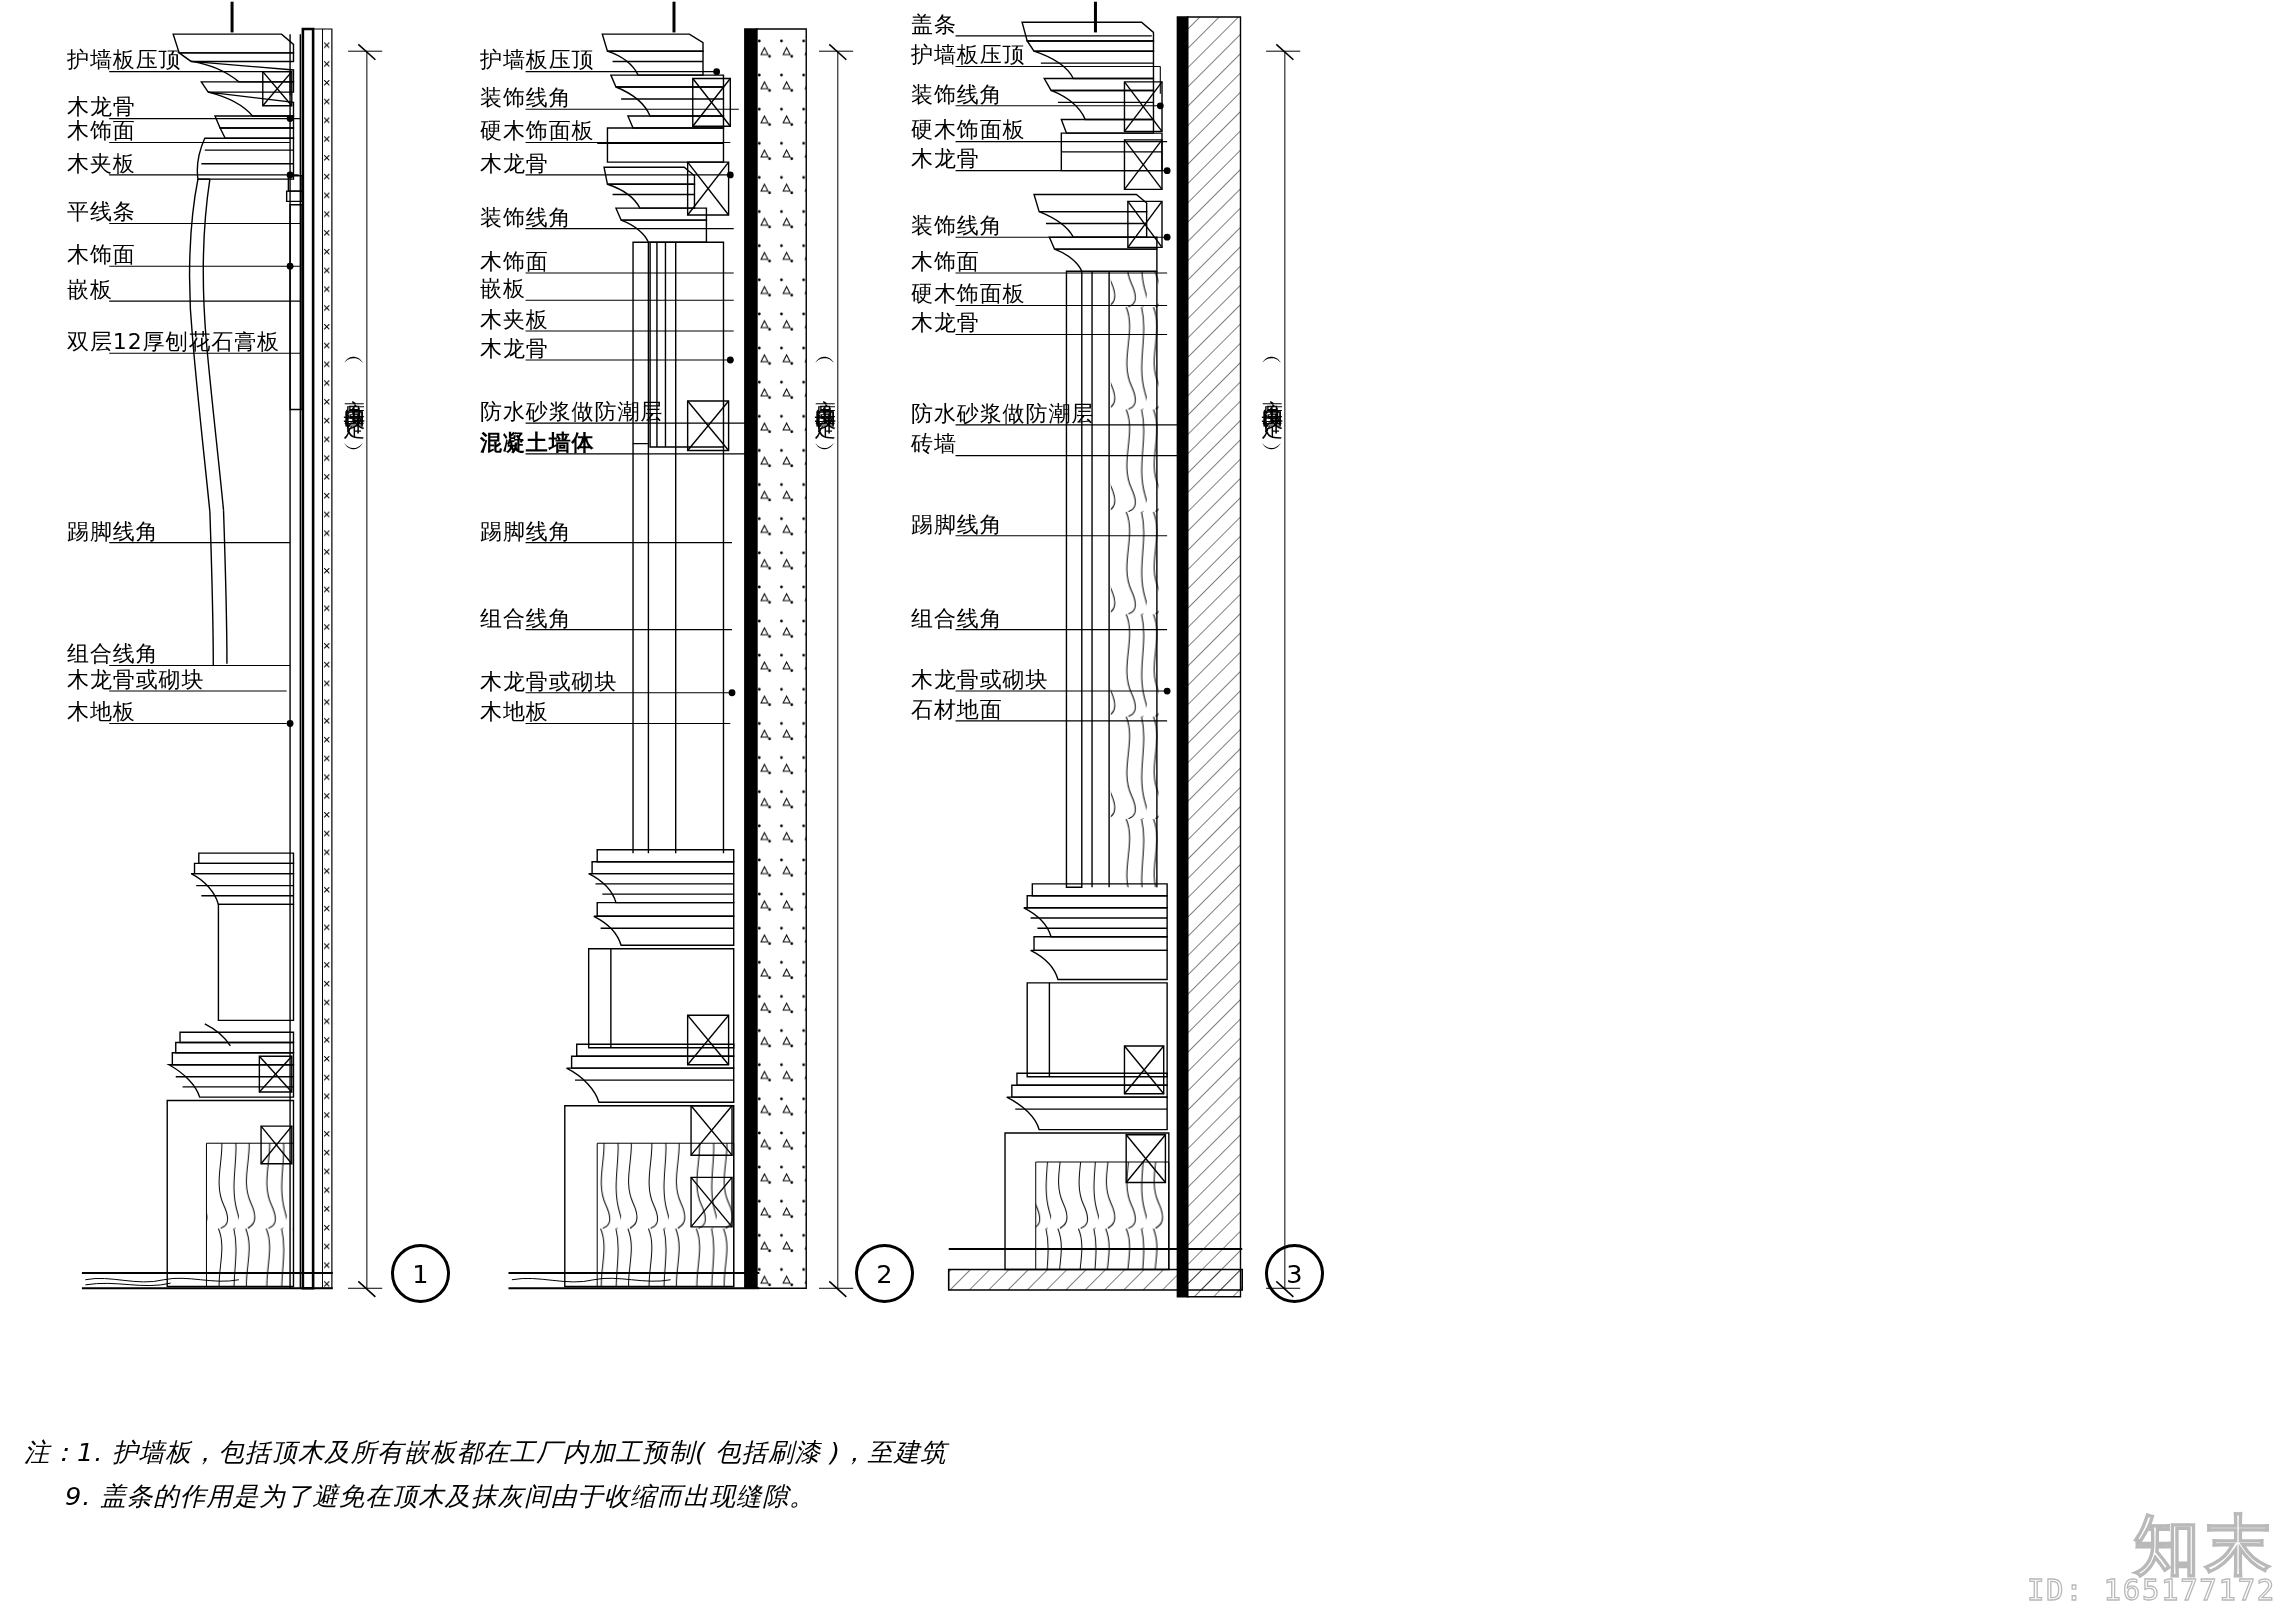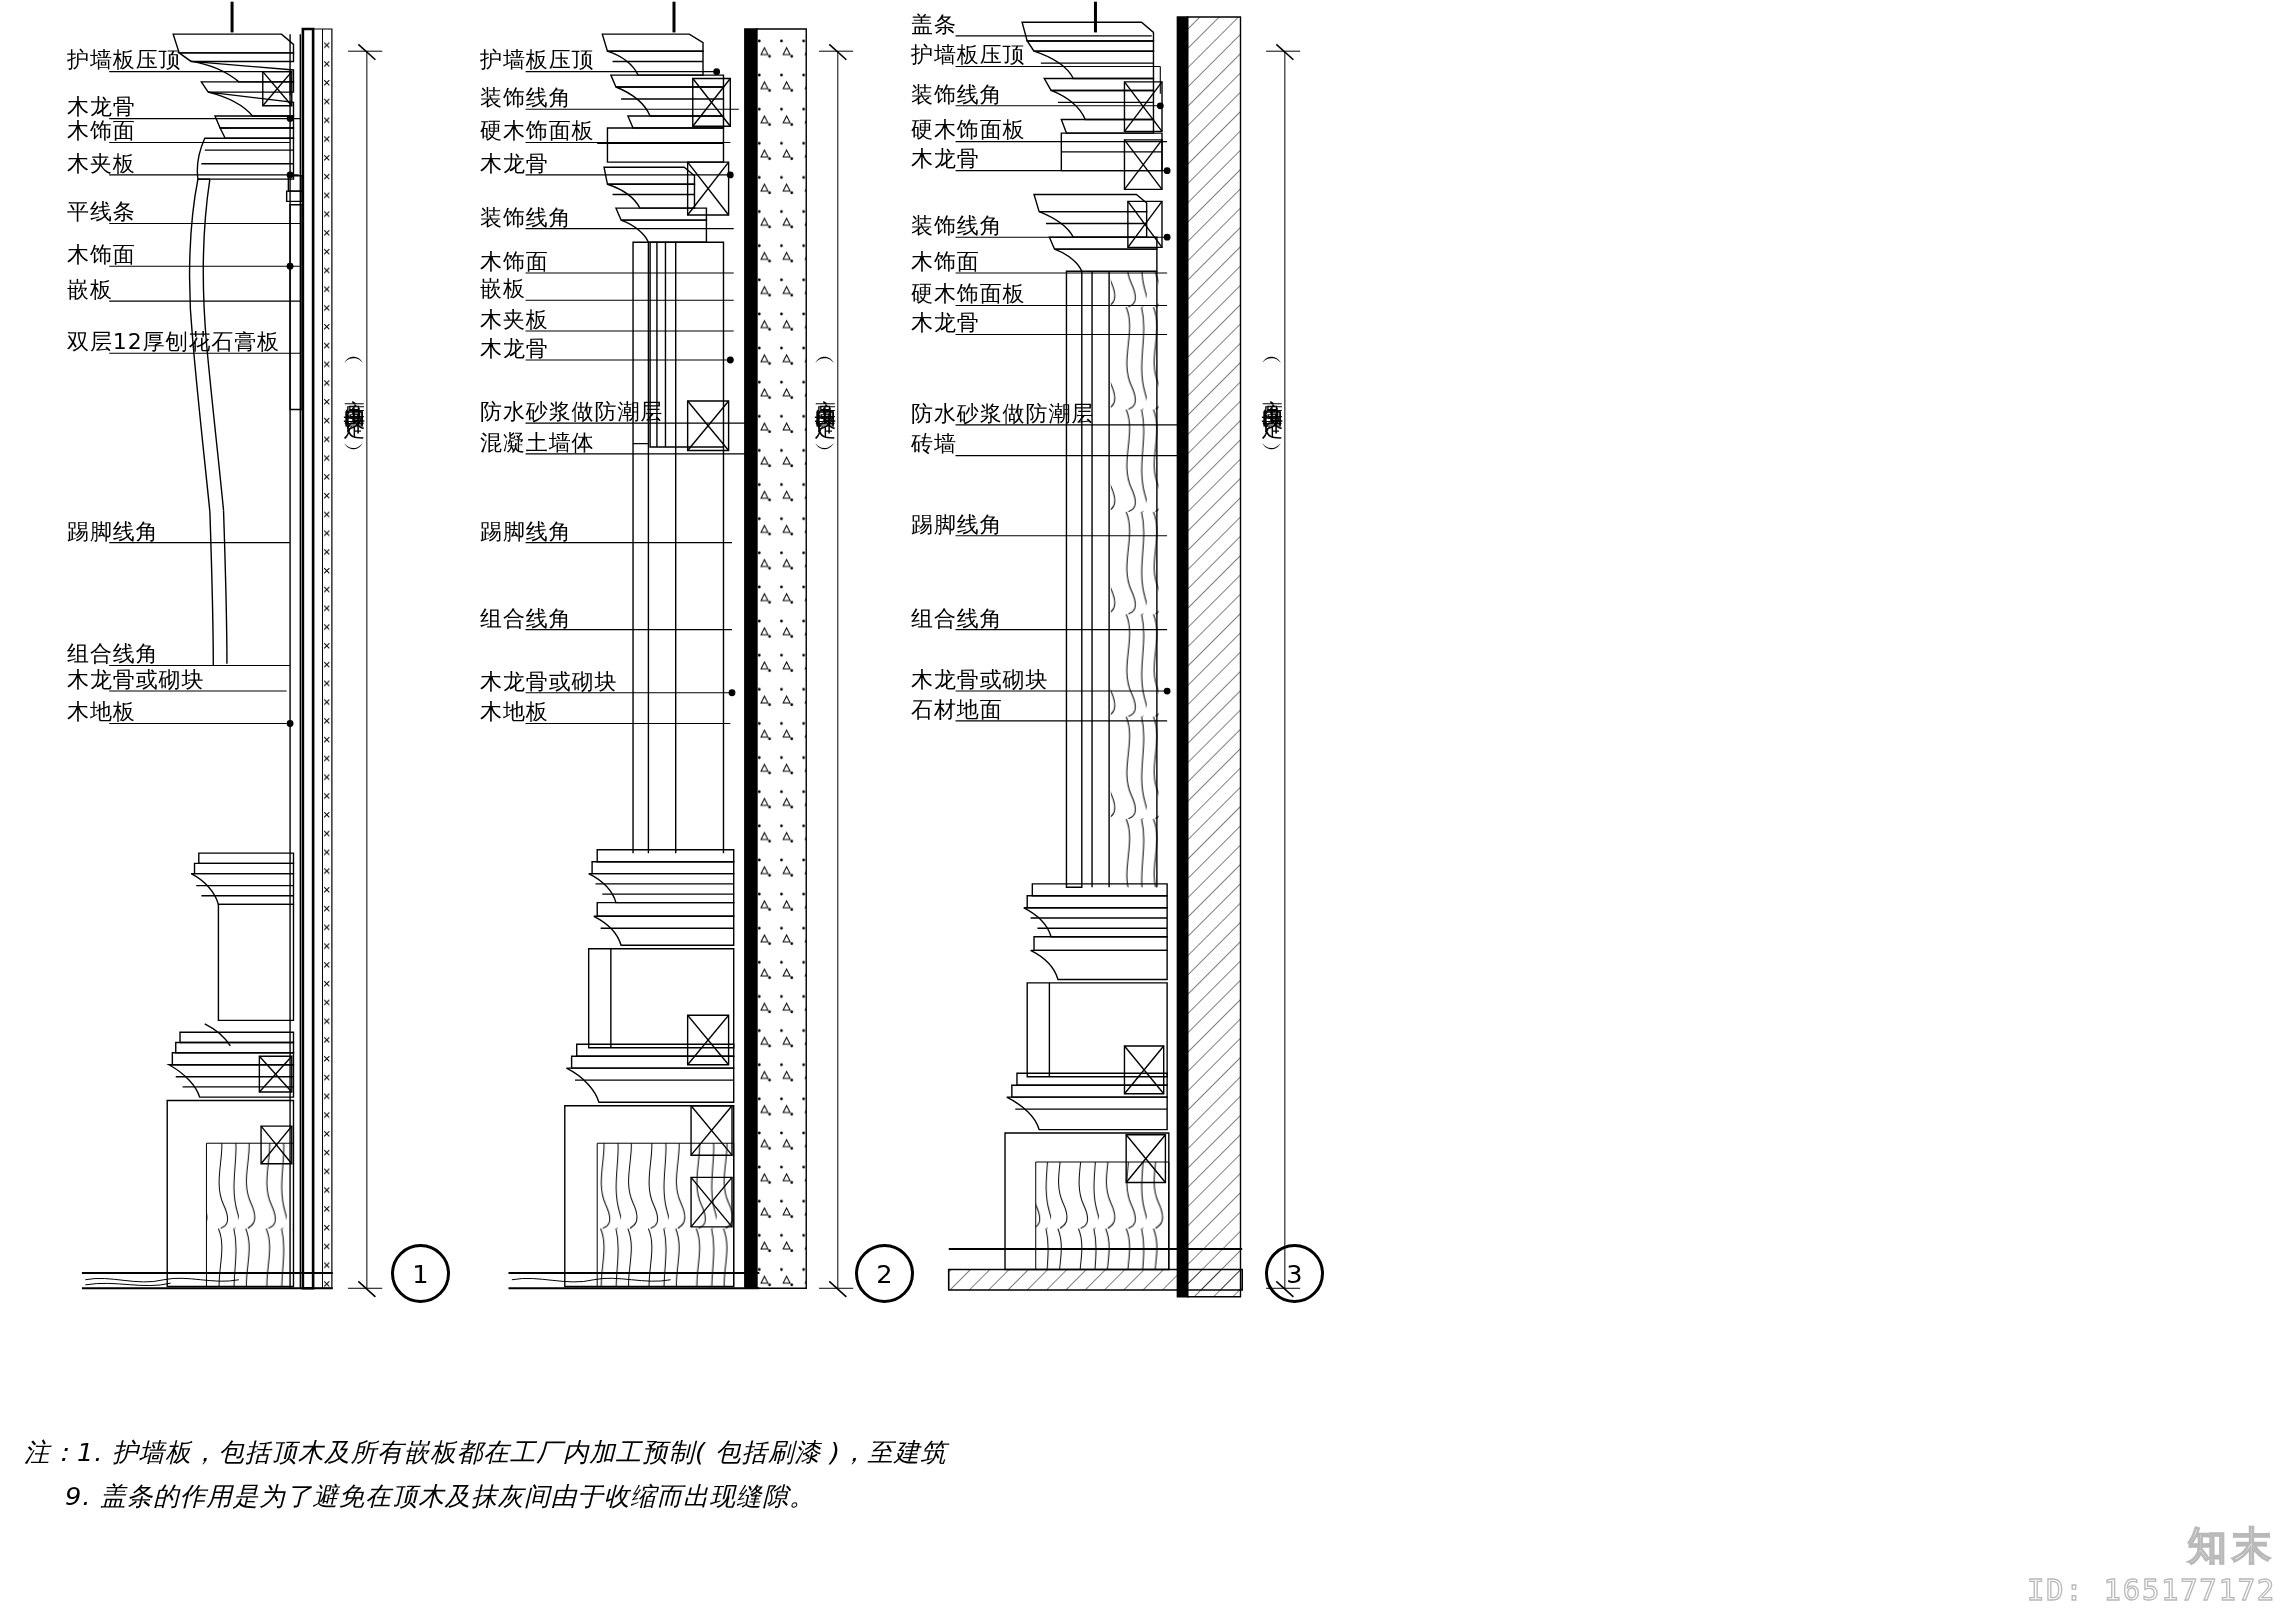"混凝土墙体" div.lbl { font-weight: none -> bold }
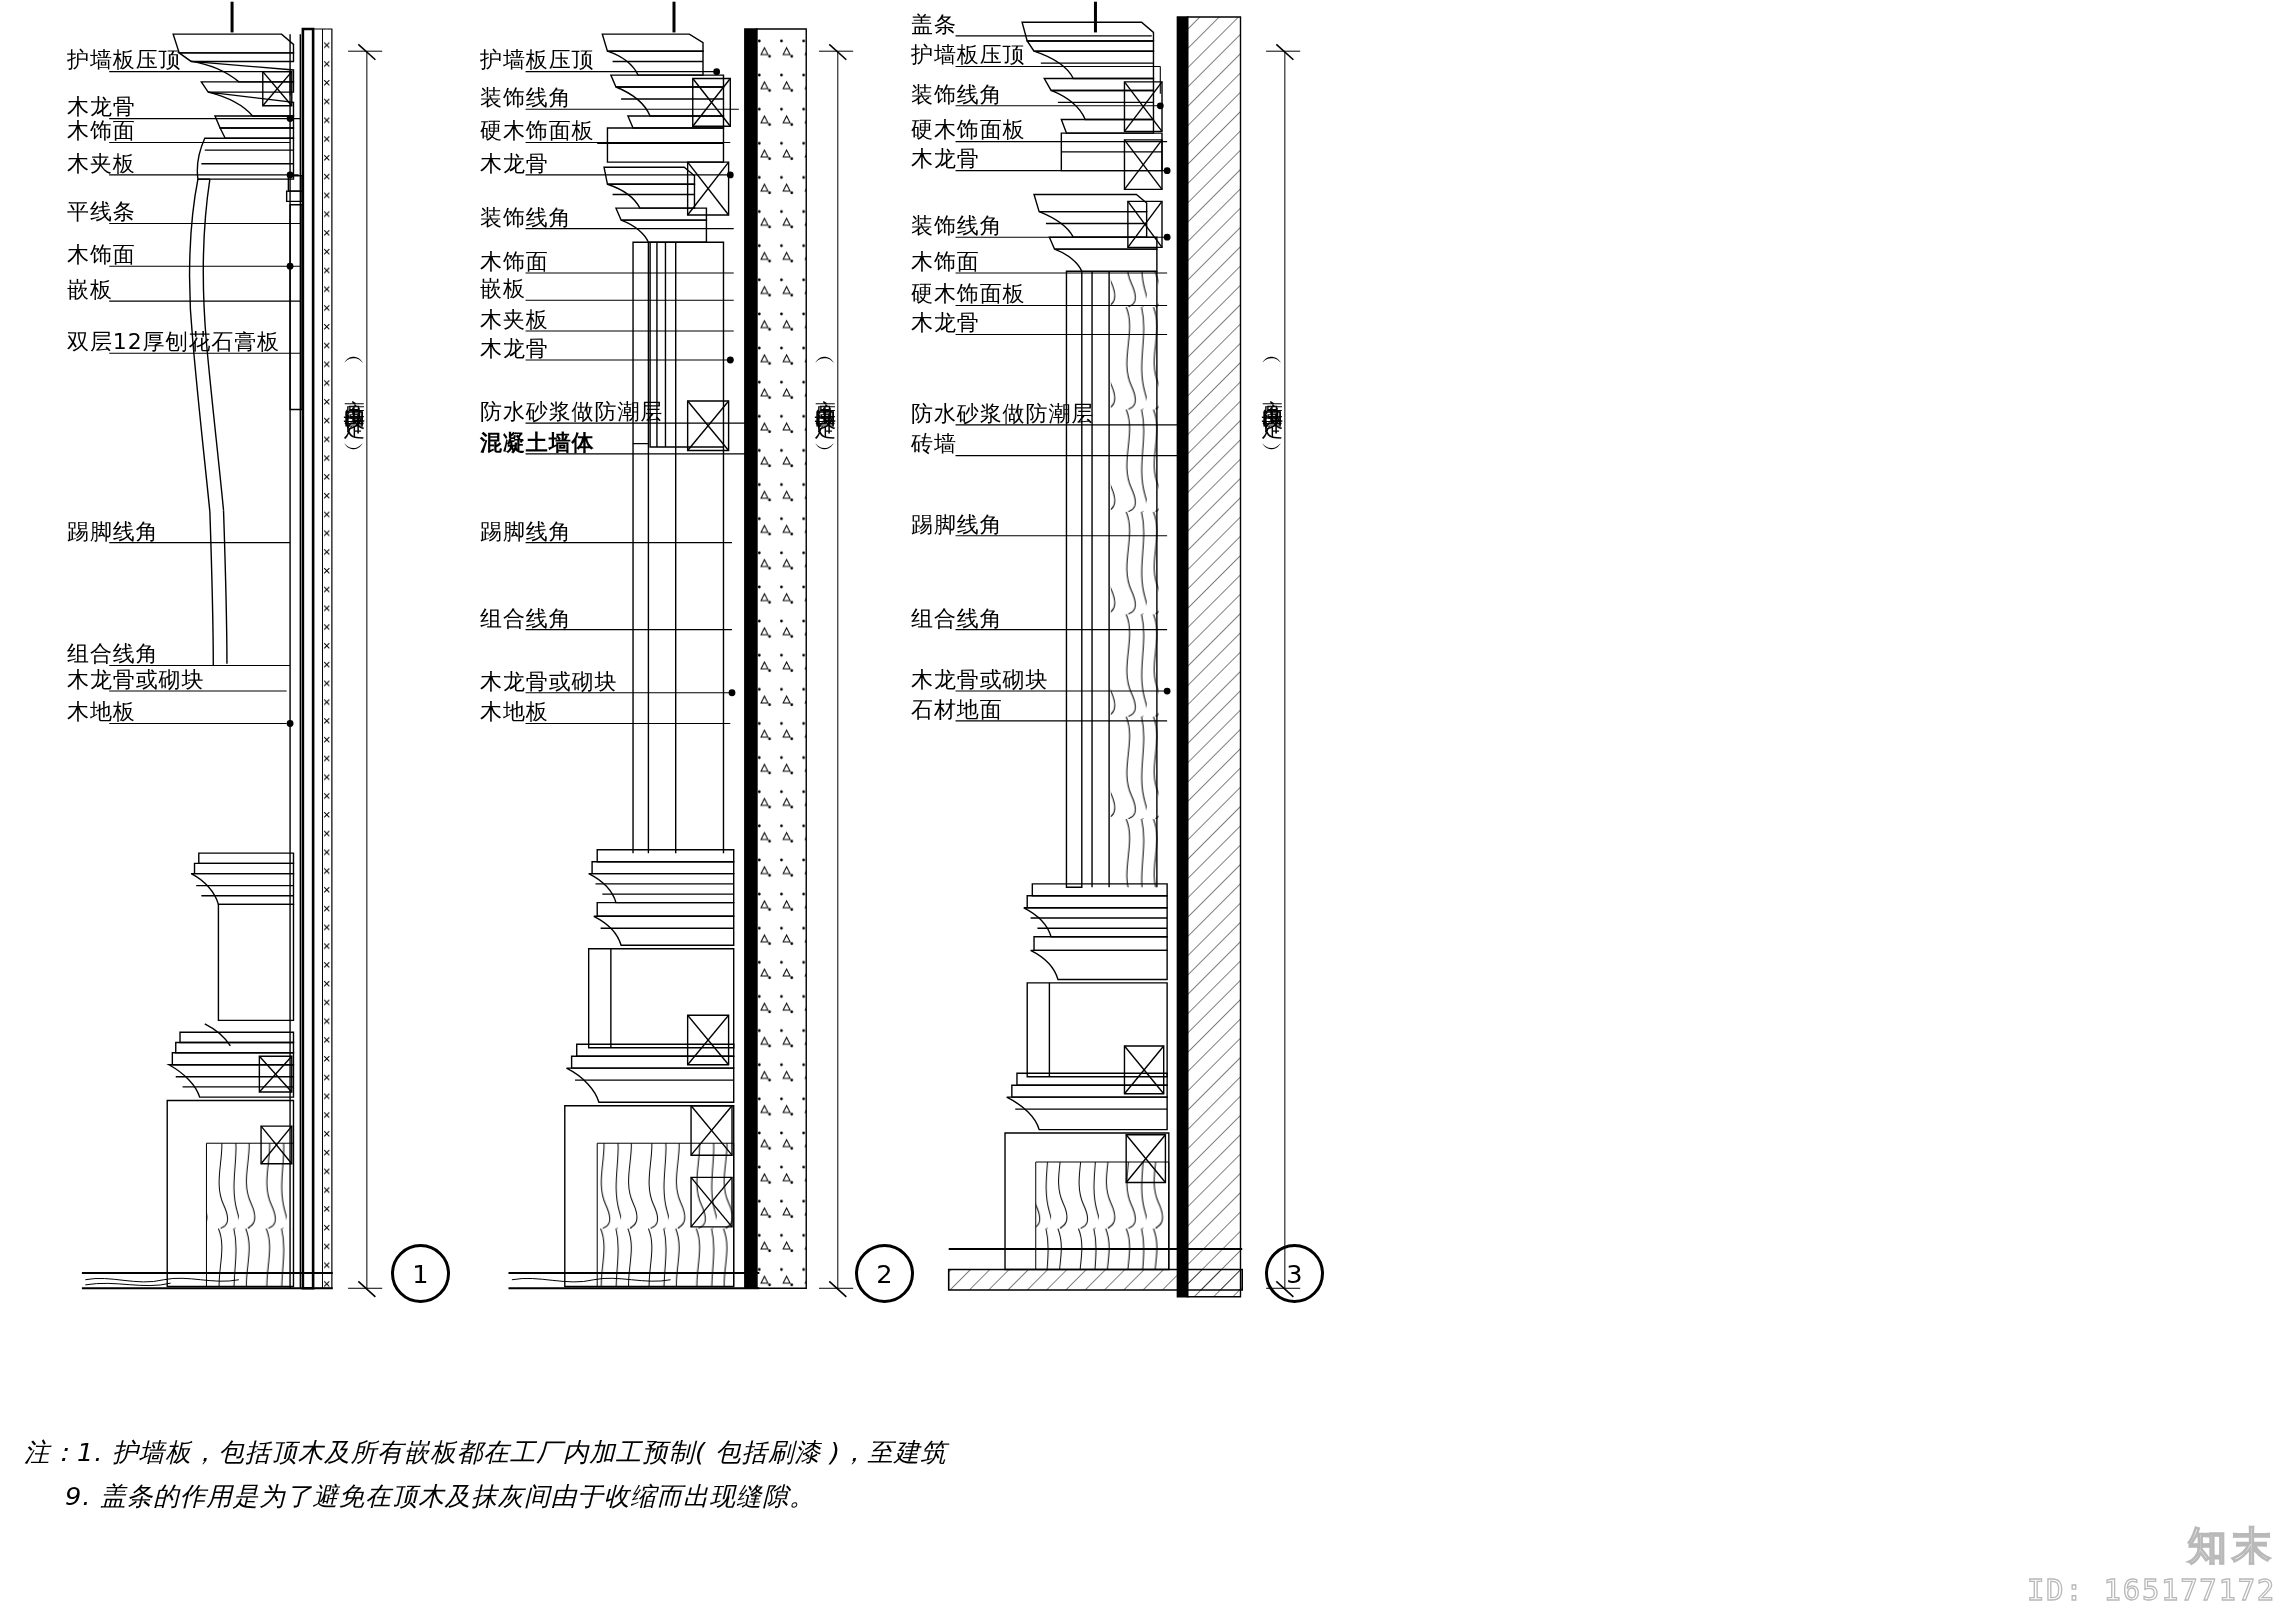"知末" .wm .mark { font-size: 39px -> 66px }
